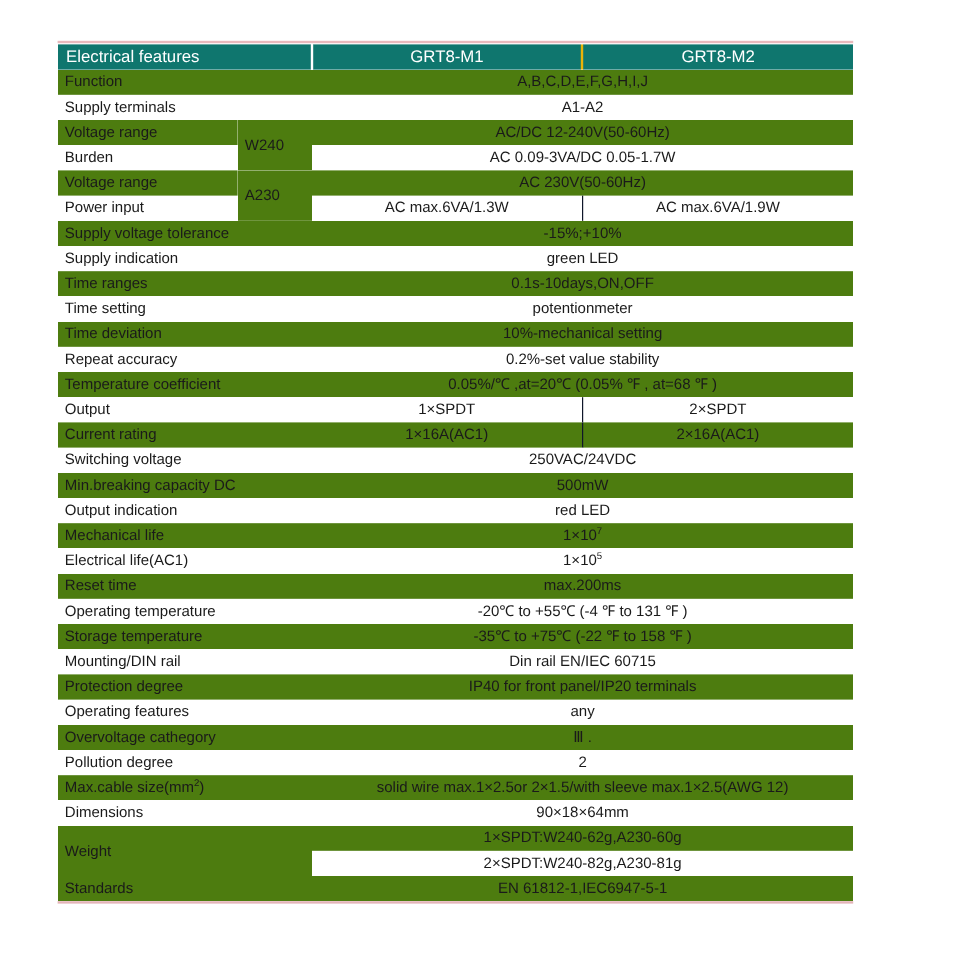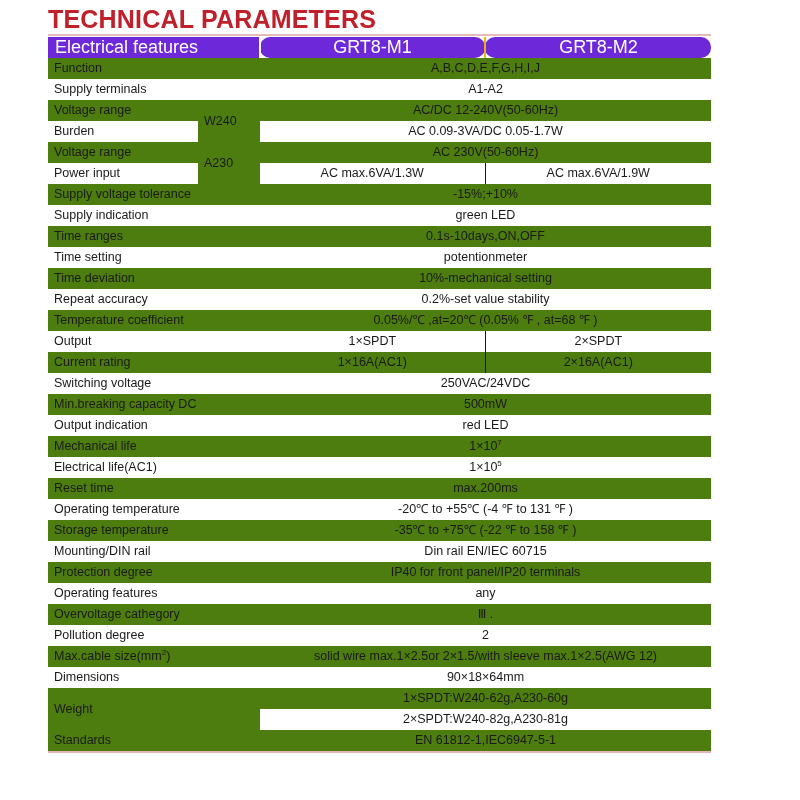"TECHNICAL PARAMETERS" div.title { html: <div>TECHNICAL PARAMETERS</div> -> none }
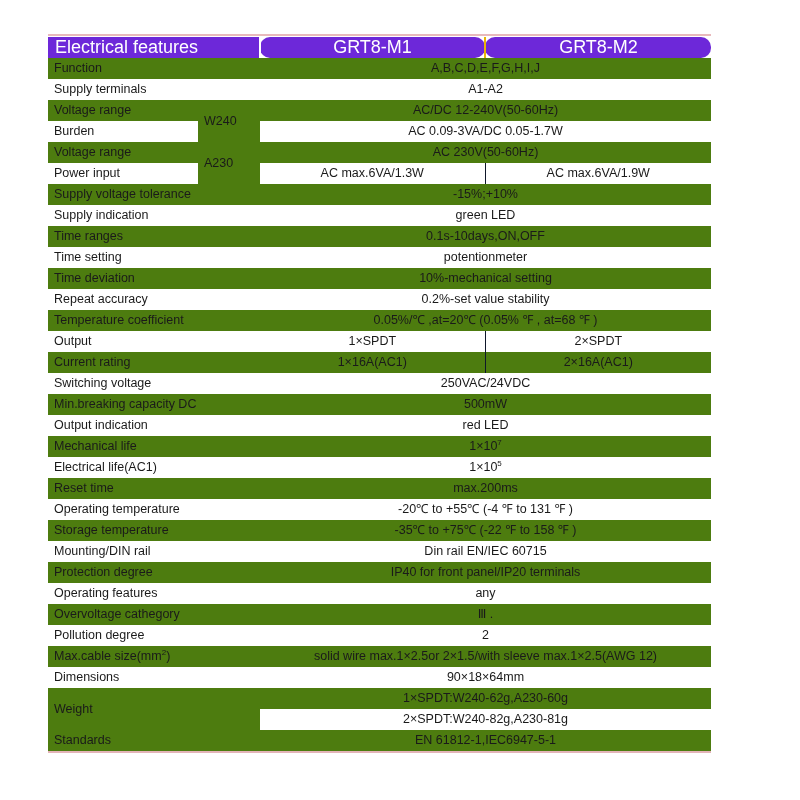"Electrical features" thead th { background: #6d28d9 -> #0f766e; font-size: 18px -> 14px }
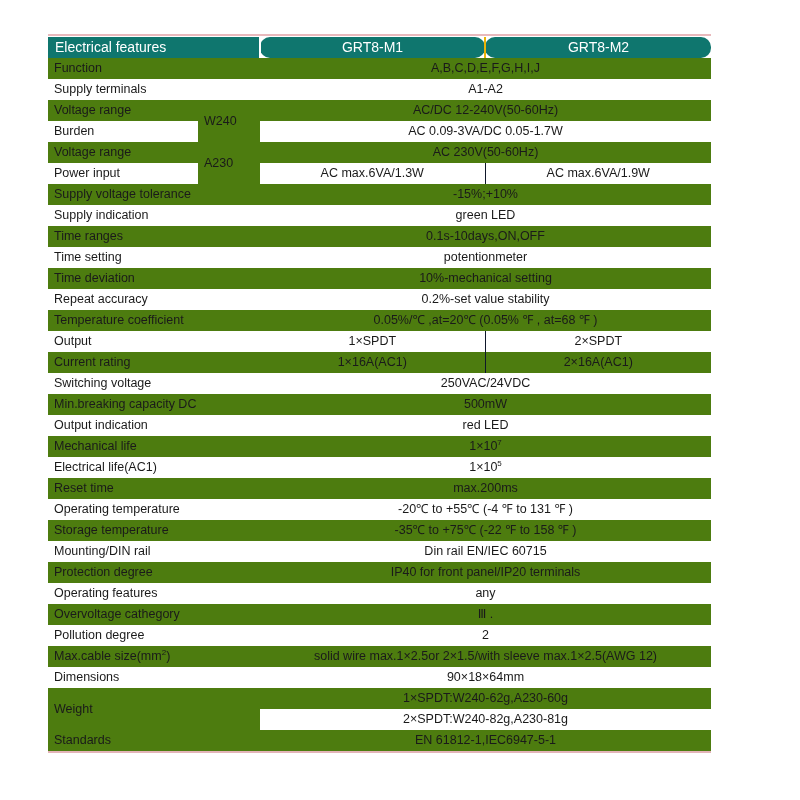"GRT8-M1" thead th.h-m1, thead th.h-m2 { border-radius: 10px -> none }
